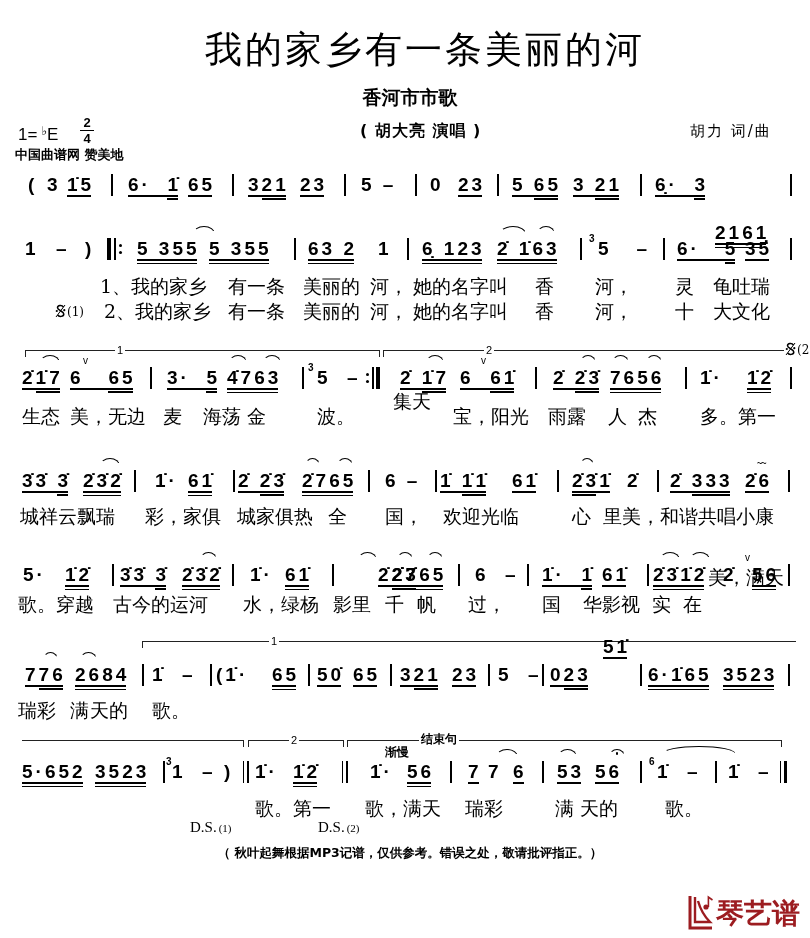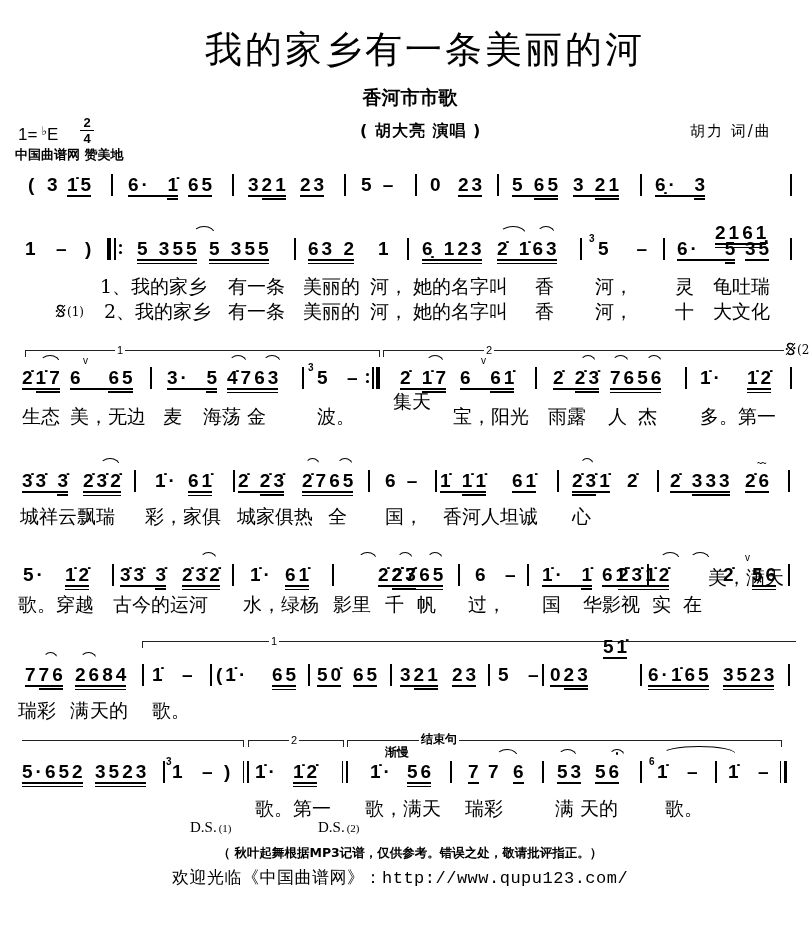"香河人坦诚" span.lyr { text: 香河人坦诚 -> 欢迎光临 }
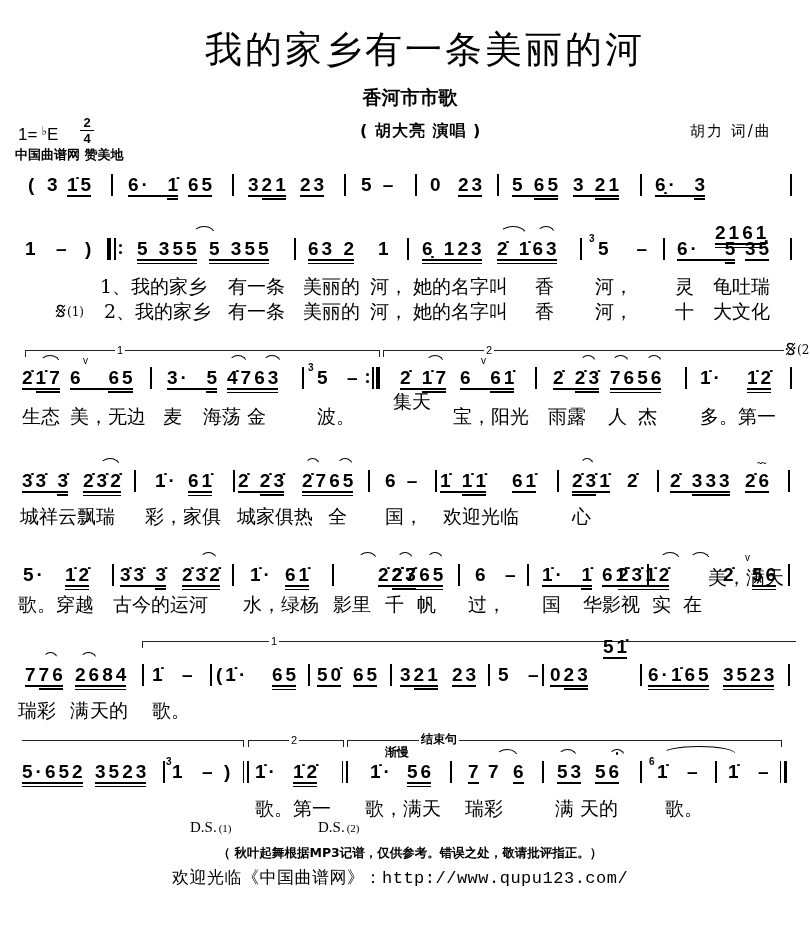"里美，和谐共唱小康" span.lyr { html: none -> <span>里美，和谐共唱小康</span> }
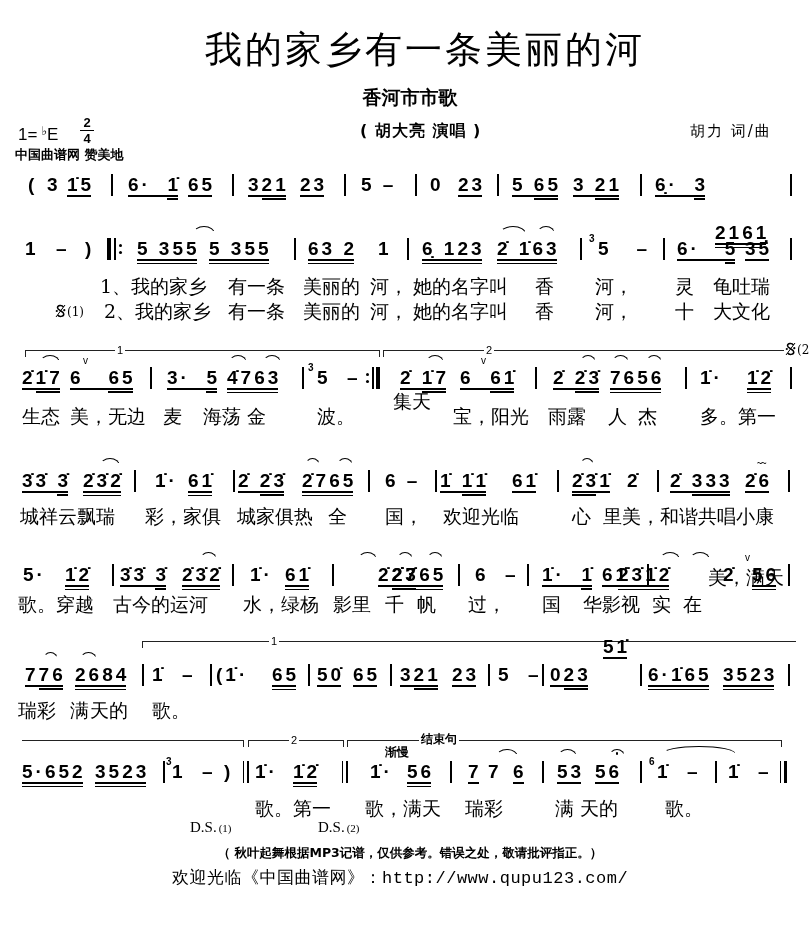"2̇3̇1̇2̇" div.tok { left: 618px -> 653px }
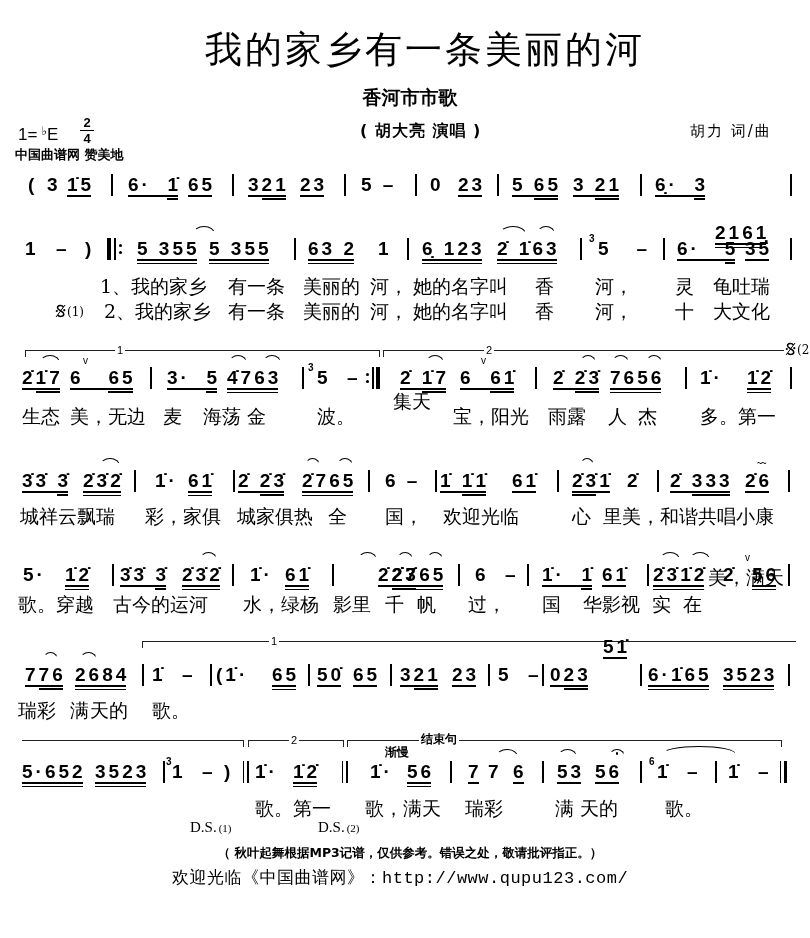"欢迎光临《中国曲谱网》：http://www.qupu123.com/" div.welcome { html: <div>欢迎光临《中国曲谱网》：http://www.qupu123.com/</div> -> none }
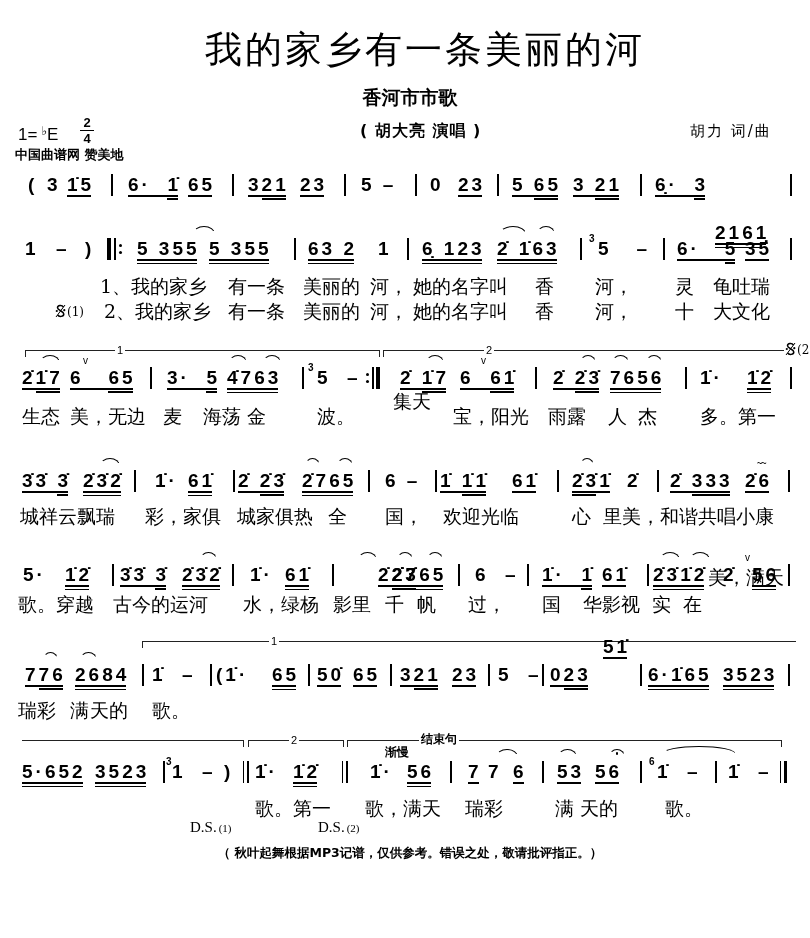"琴艺谱" div.logo { html: none -> <div> <span> <svg> <path></path> <path></path> <circle></circle> <path></path> </svg> </span> <span>琴艺谱</span> </div> }
